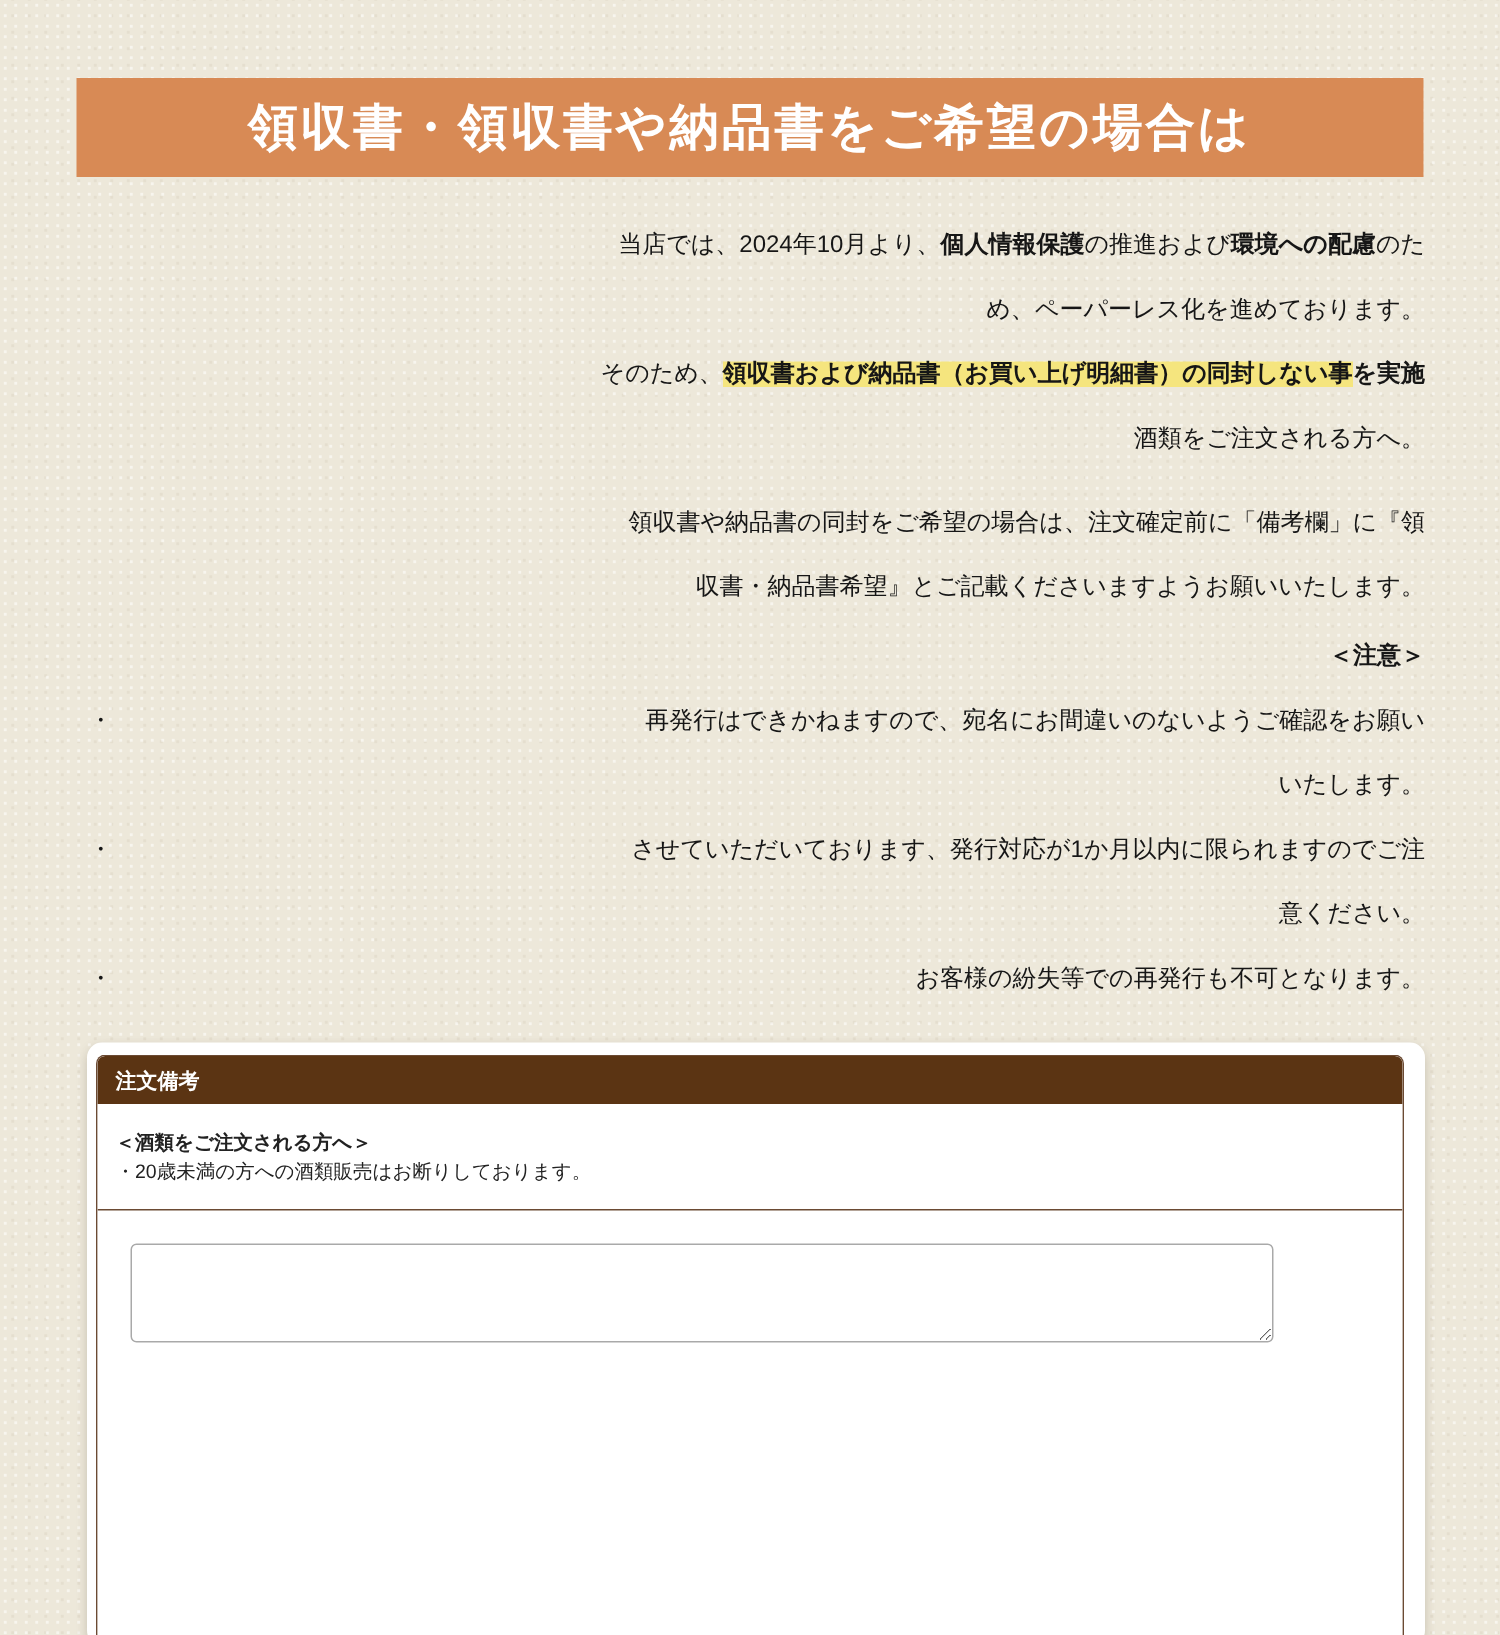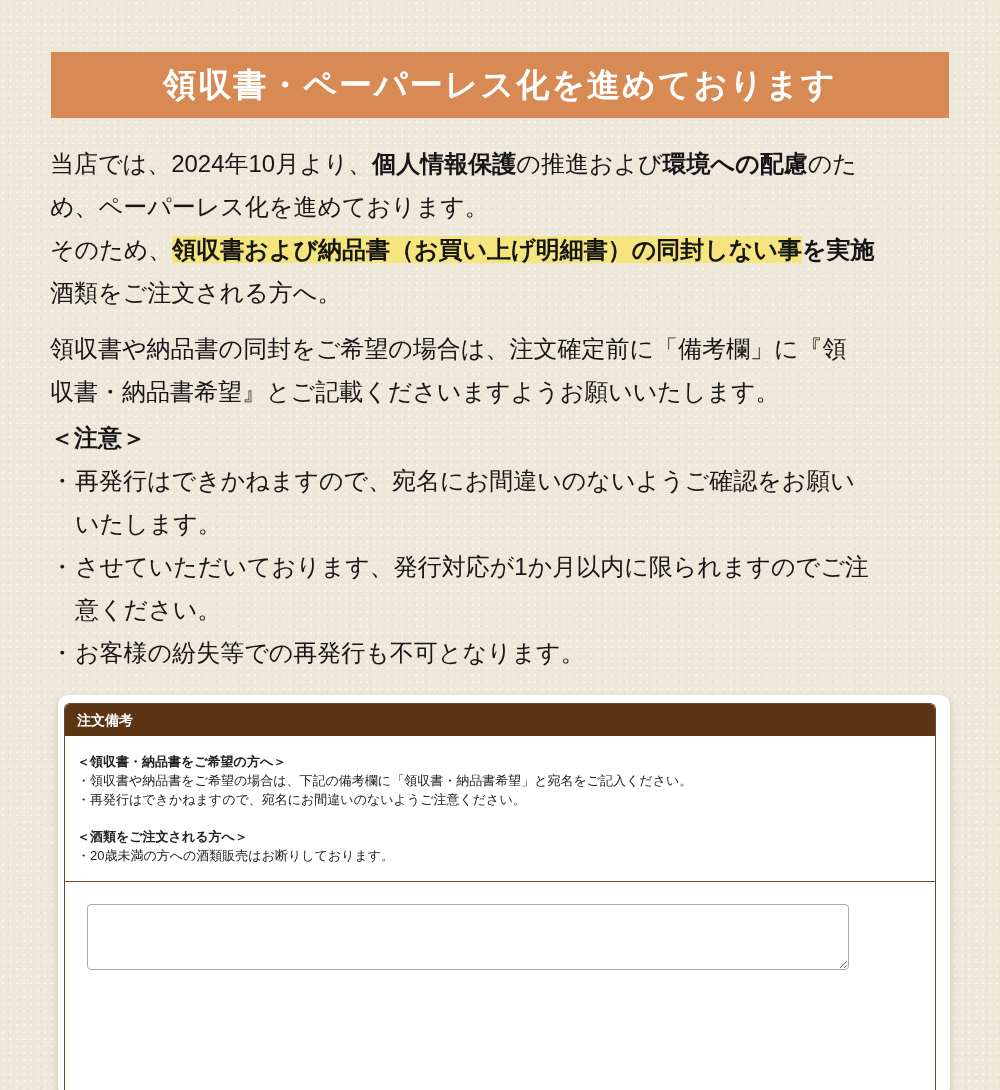"領収書・ペーパーレス化を進めております" div.banner-title { text: ペーパーレス化を進めております -> 領収書や納品書をご希望の場合は }
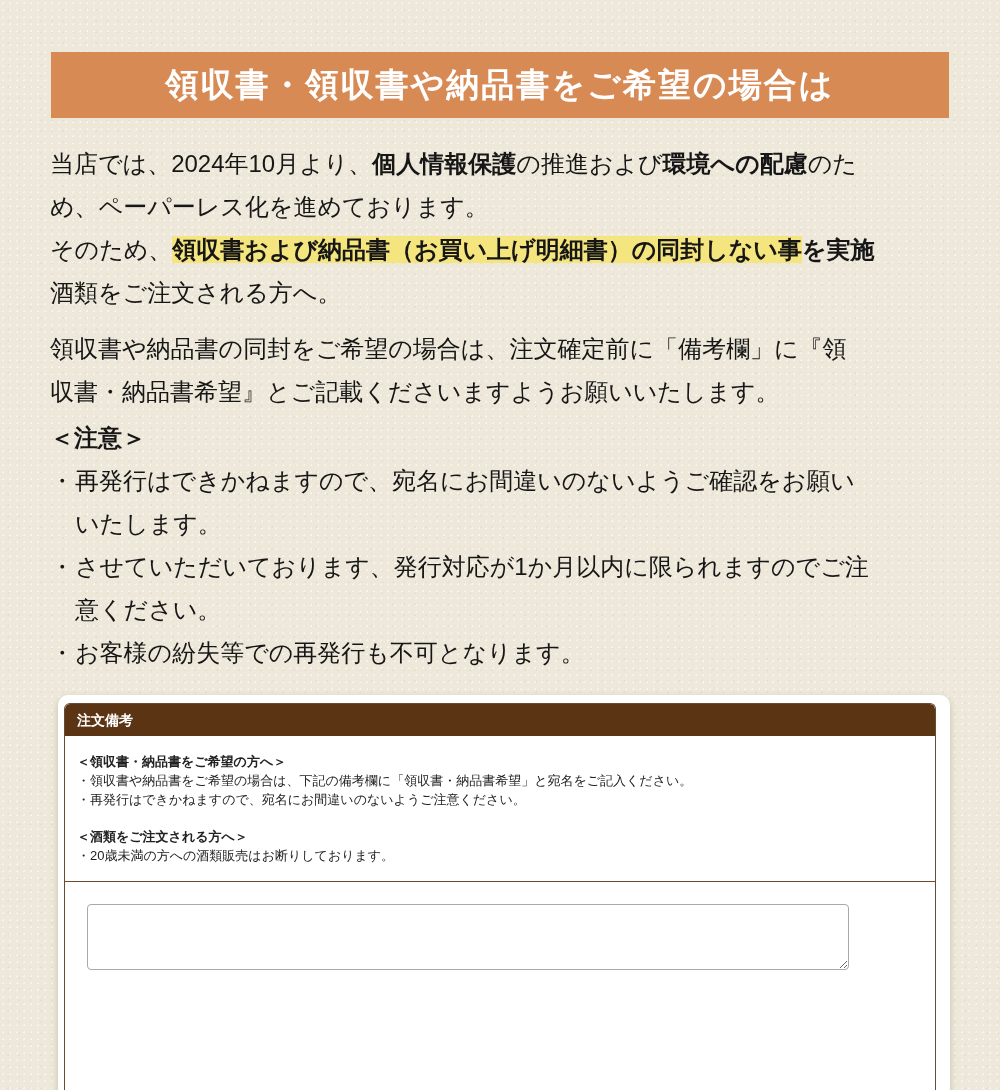"当店では、2024年10月より、個人情報保護の推進および環境への配慮のた" .content { font-size: 24px -> 16px; text-align: none -> right }
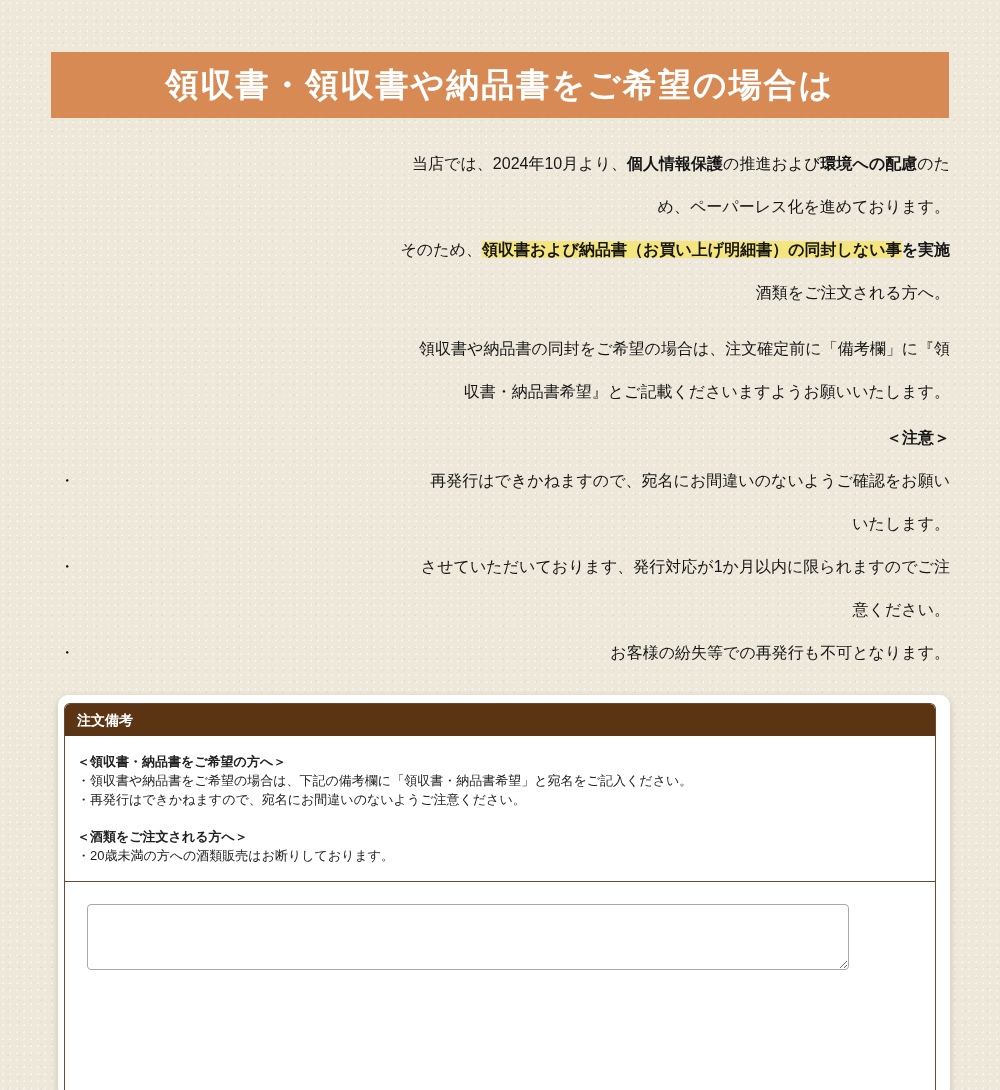"＜領収書・納品書をご希望の方へ＞" div.panel-section { html: <div> <div>＜領収書・納品書をご希望の方へ＞</div> <div>・領収書や納品書をご希望の場合は、下記の備考欄に「領収書・納品書希望」と宛名をご記入ください。</div> <div>・再発行はできかねますので、宛名にお間違いのないようご注意ください。</div> </div> -> none }
